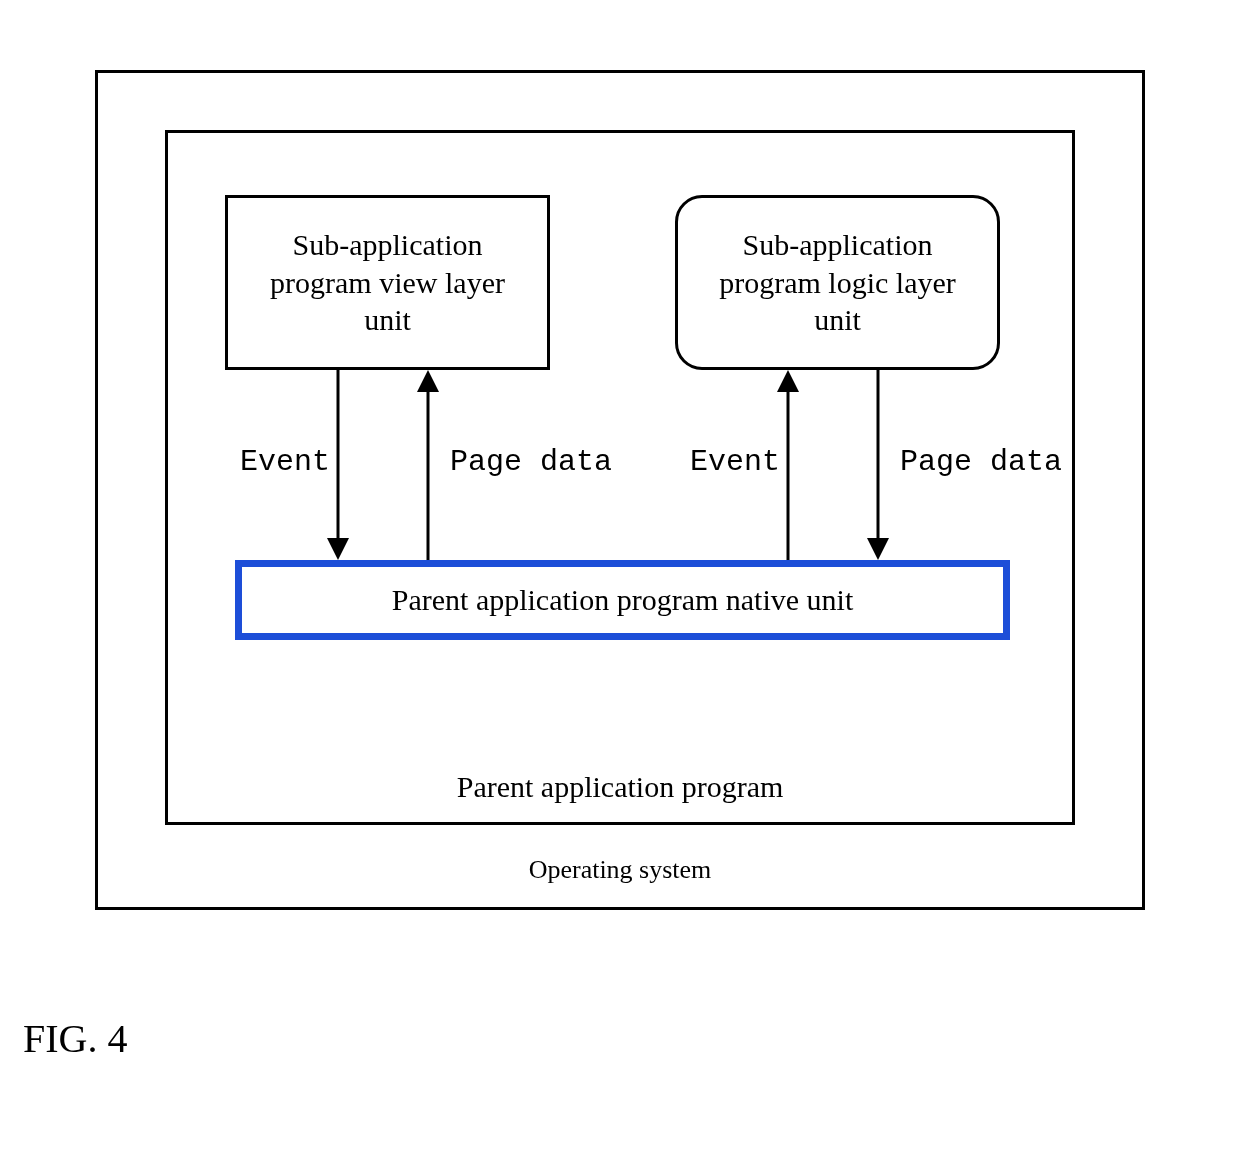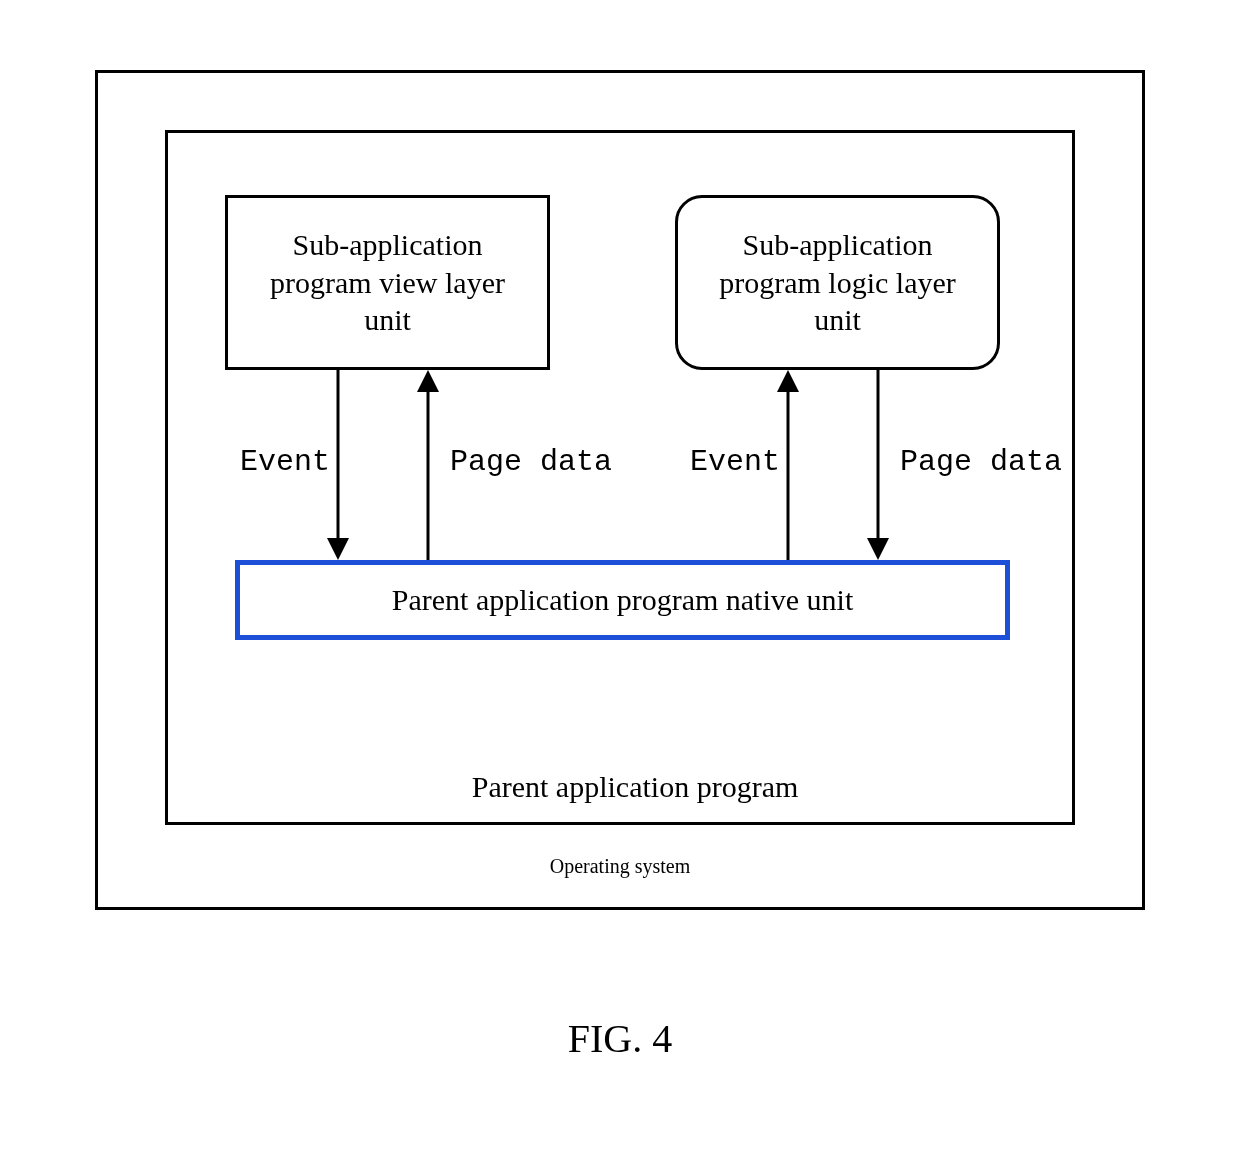"Parent application program native unit" .parent-unit { border: 5px solid #1d4ed8 -> 7px solid #1d4ed8 }
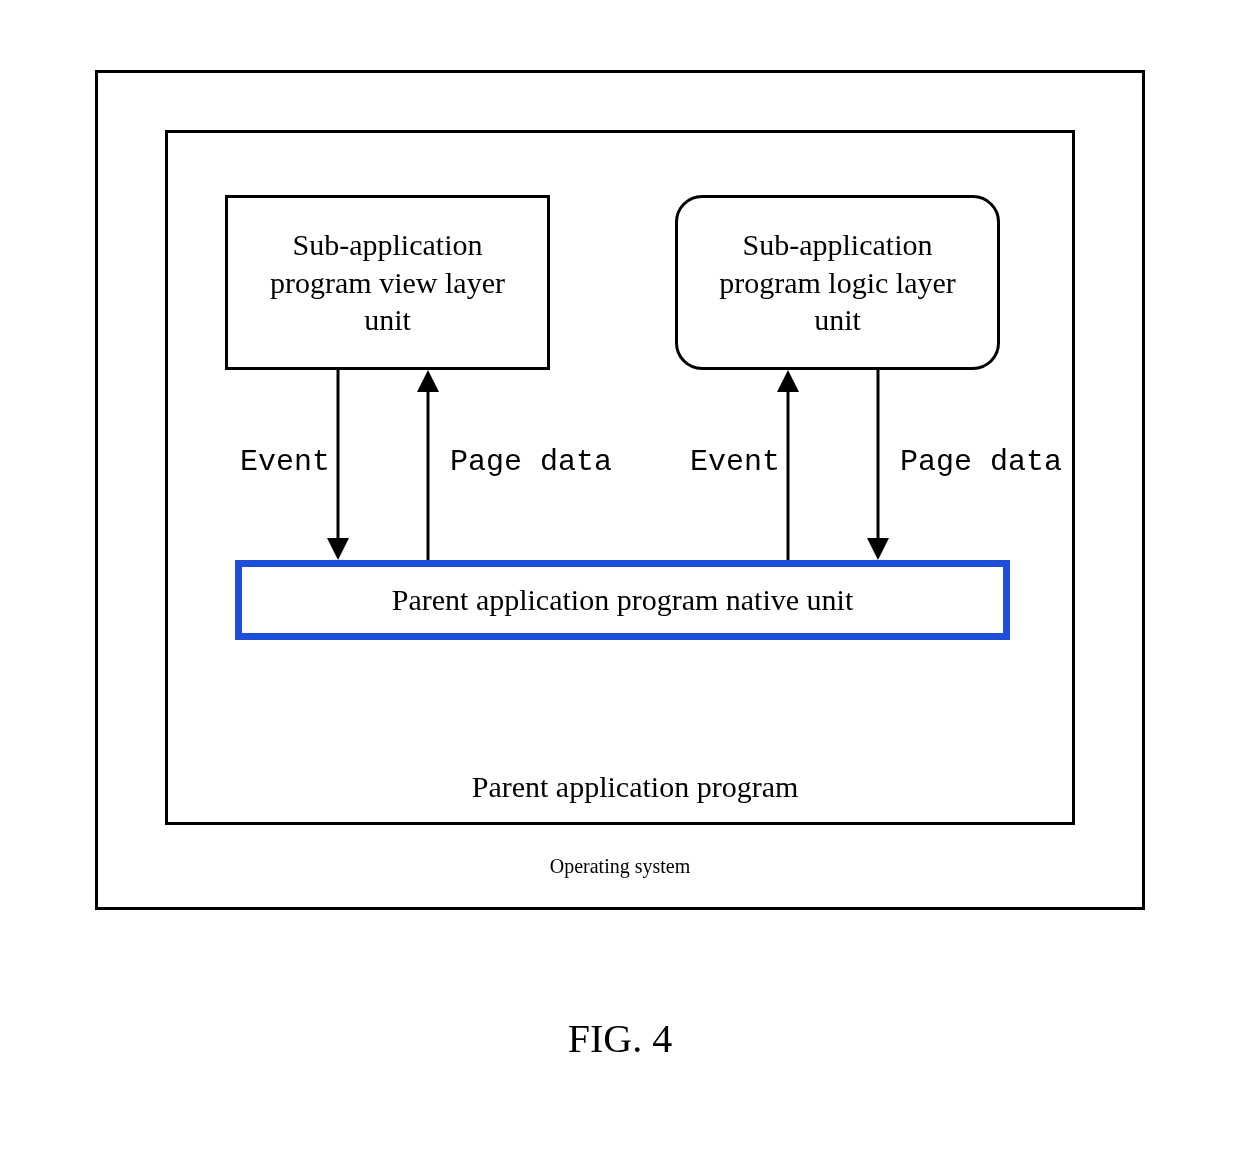"Parent application program" .parent-app-label { left: 180px -> 165px }
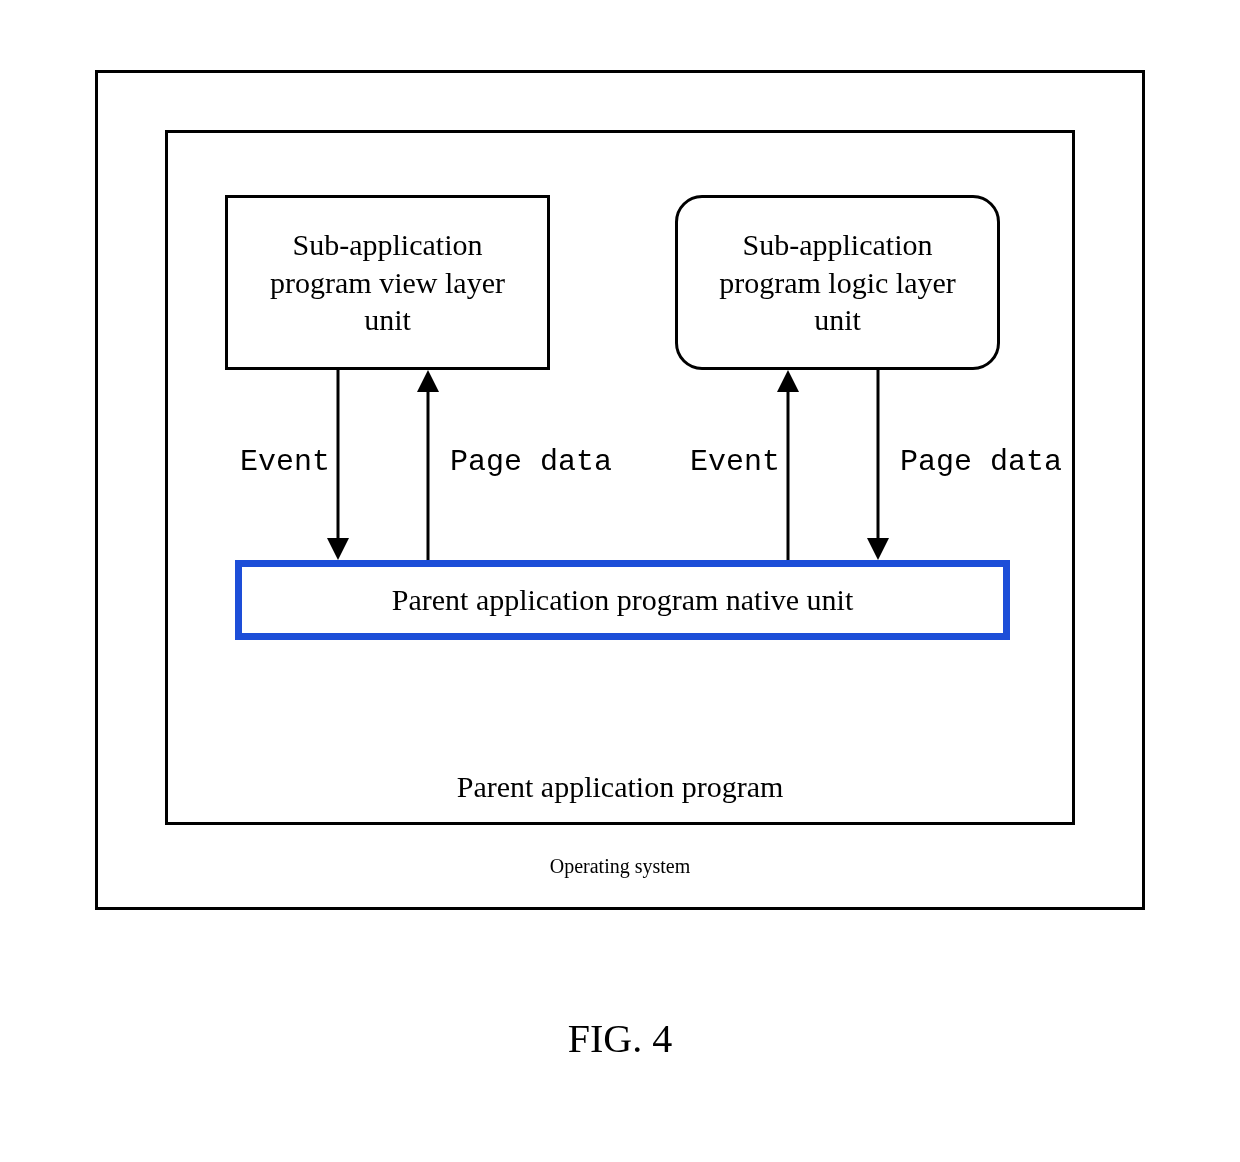"Operating system" .os-label { font-size: 20px -> 26px }
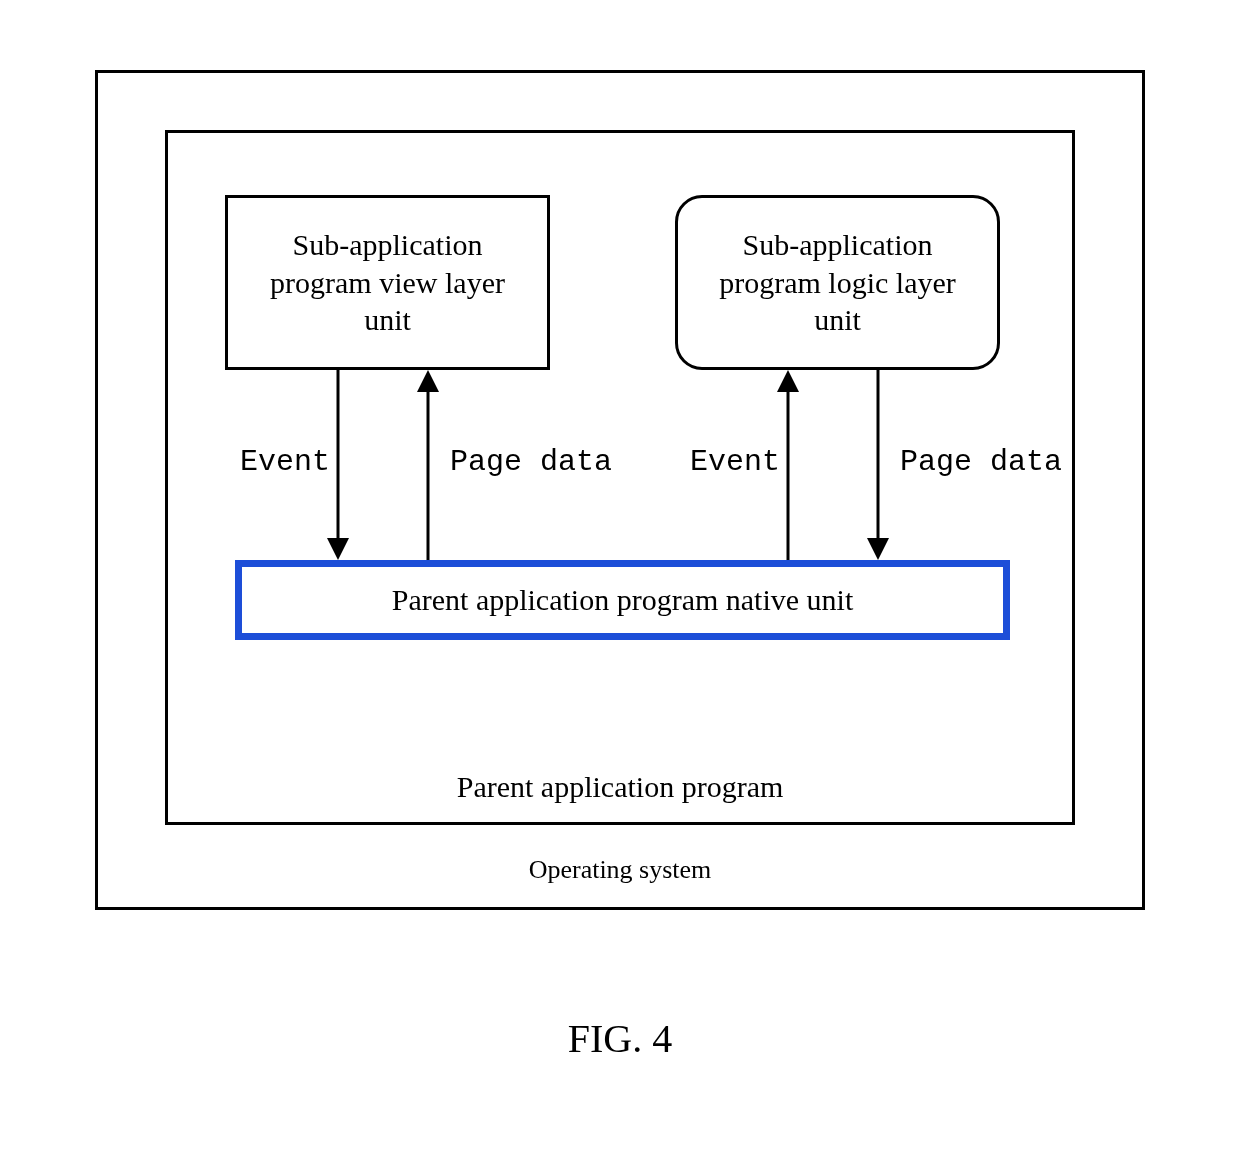"FIG. 4" .fig-label { padding-left: none -> 23px; text-align: center -> left }
